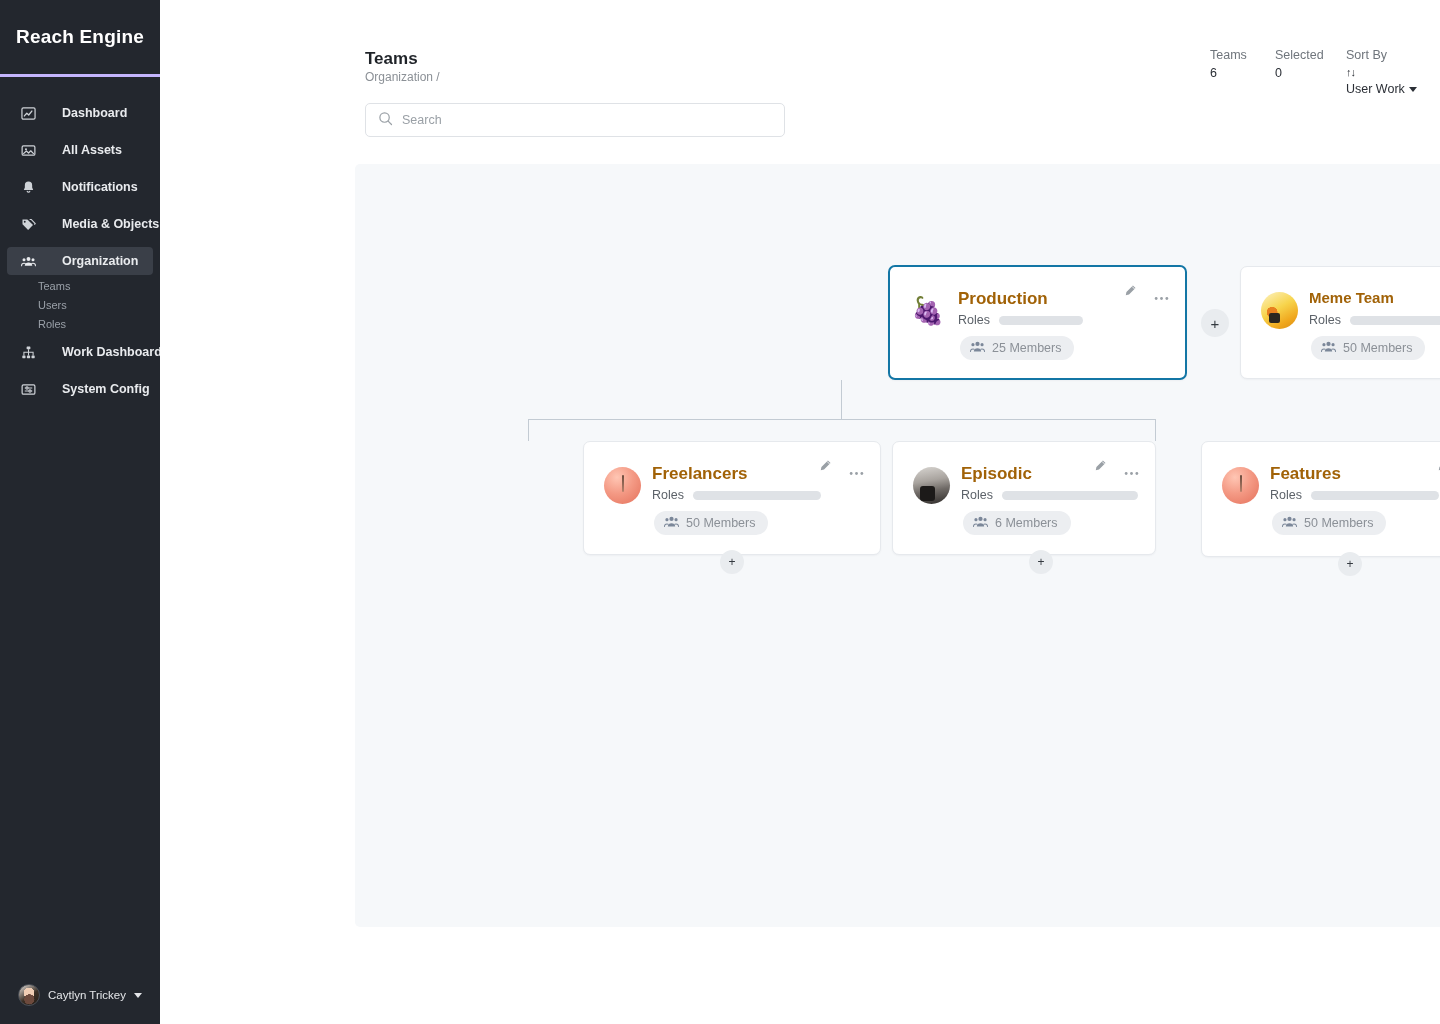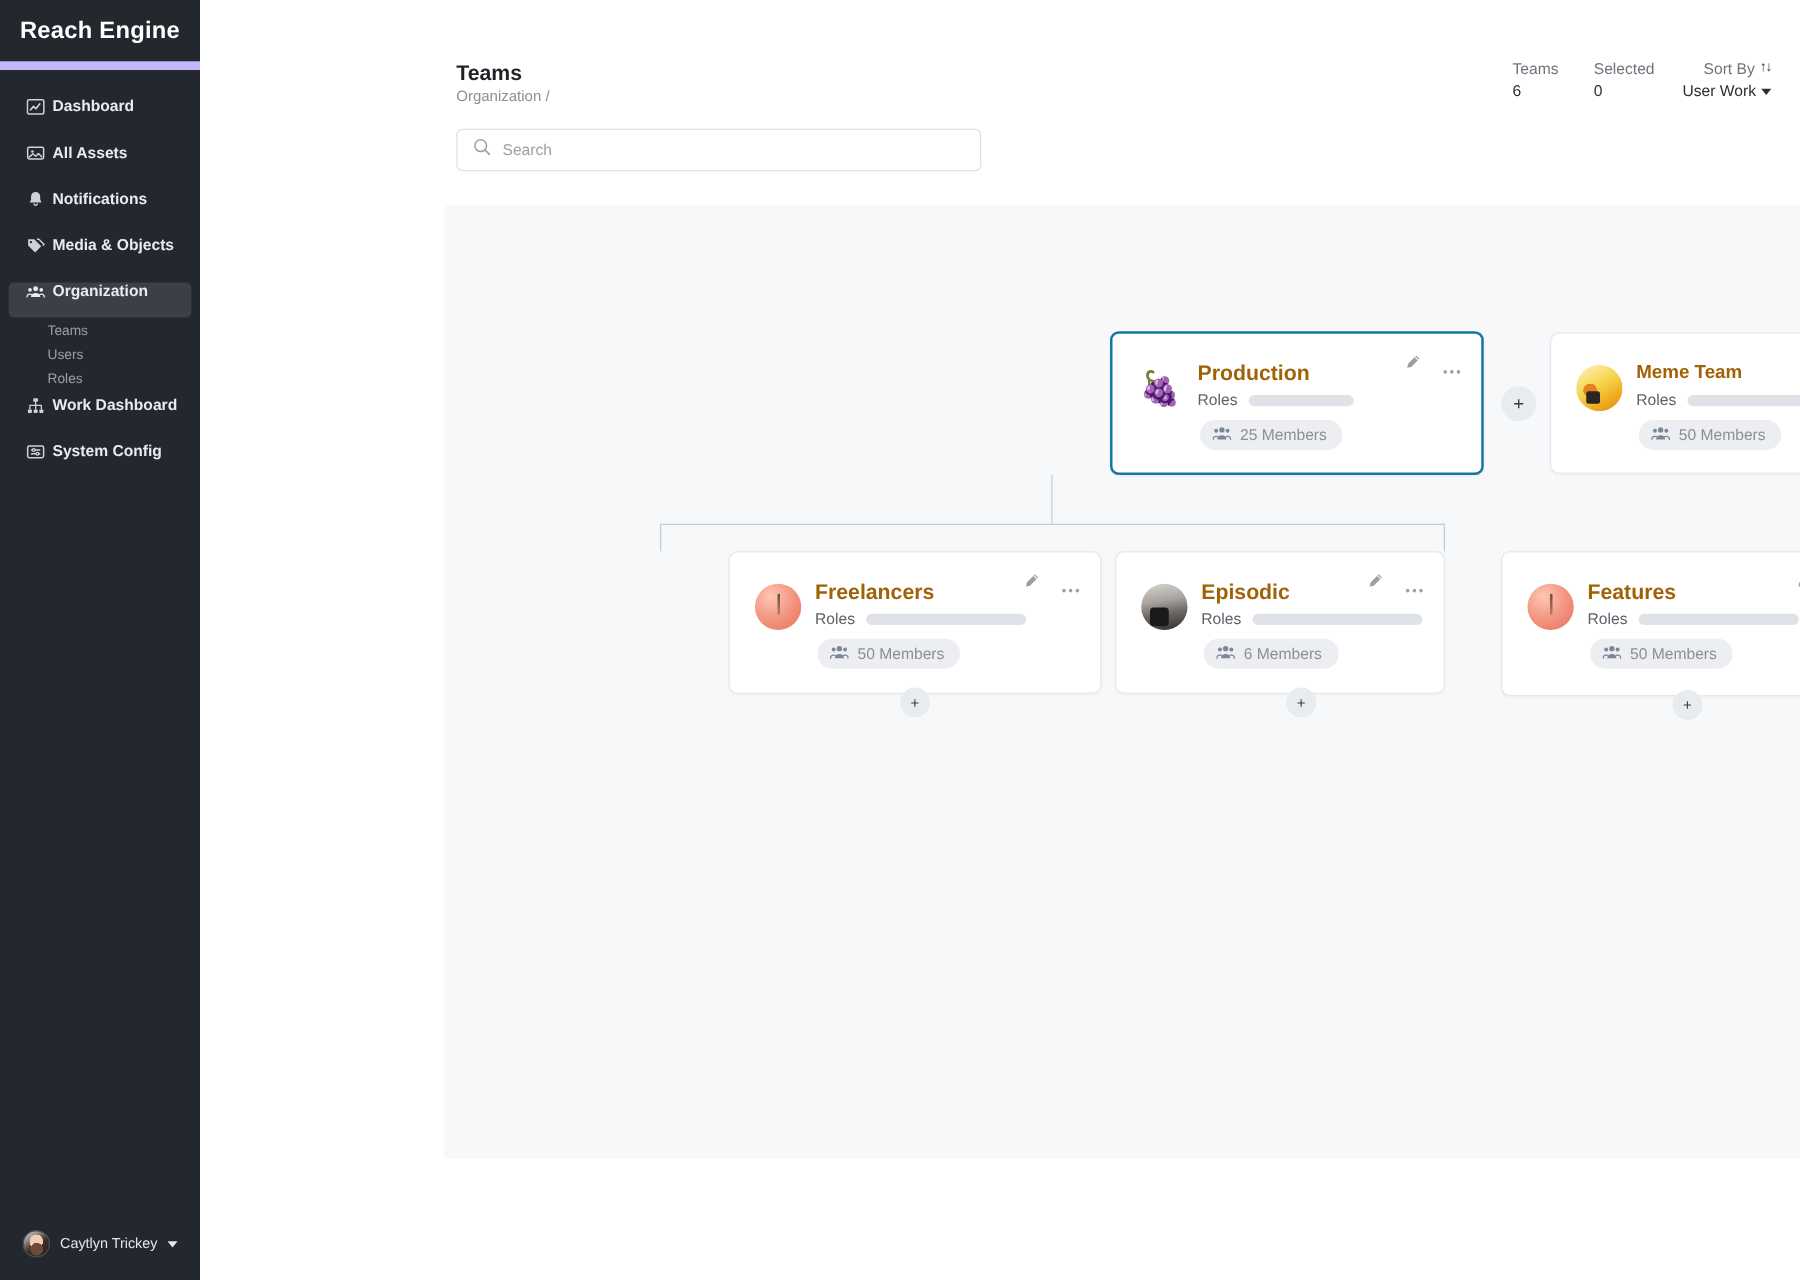"Reach Engine" #brand { border-bottom: 7px solid #c4b5fd -> 3px solid #c4b5fd; height: 56px -> 77px }
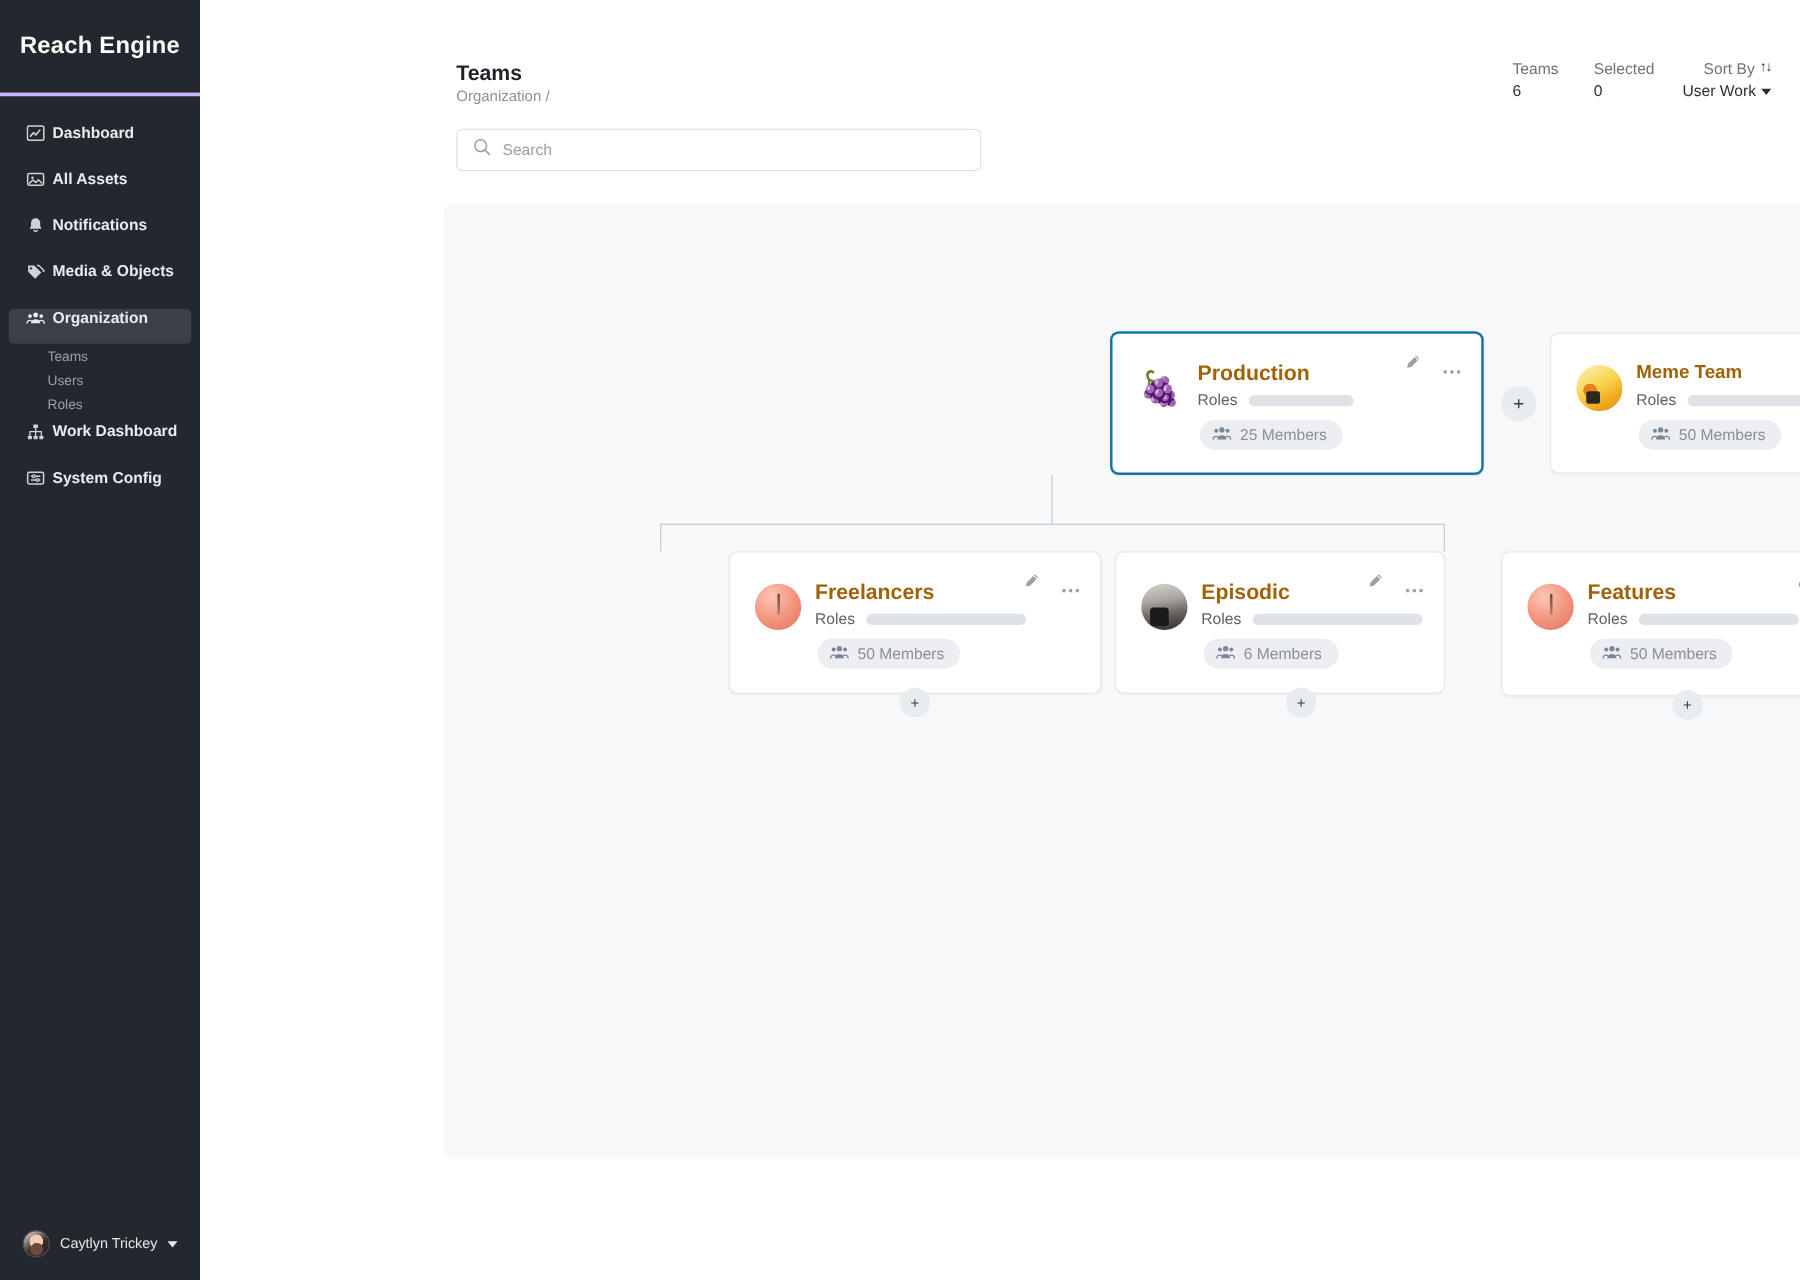"Sort By" div { flex-direction: none -> column }
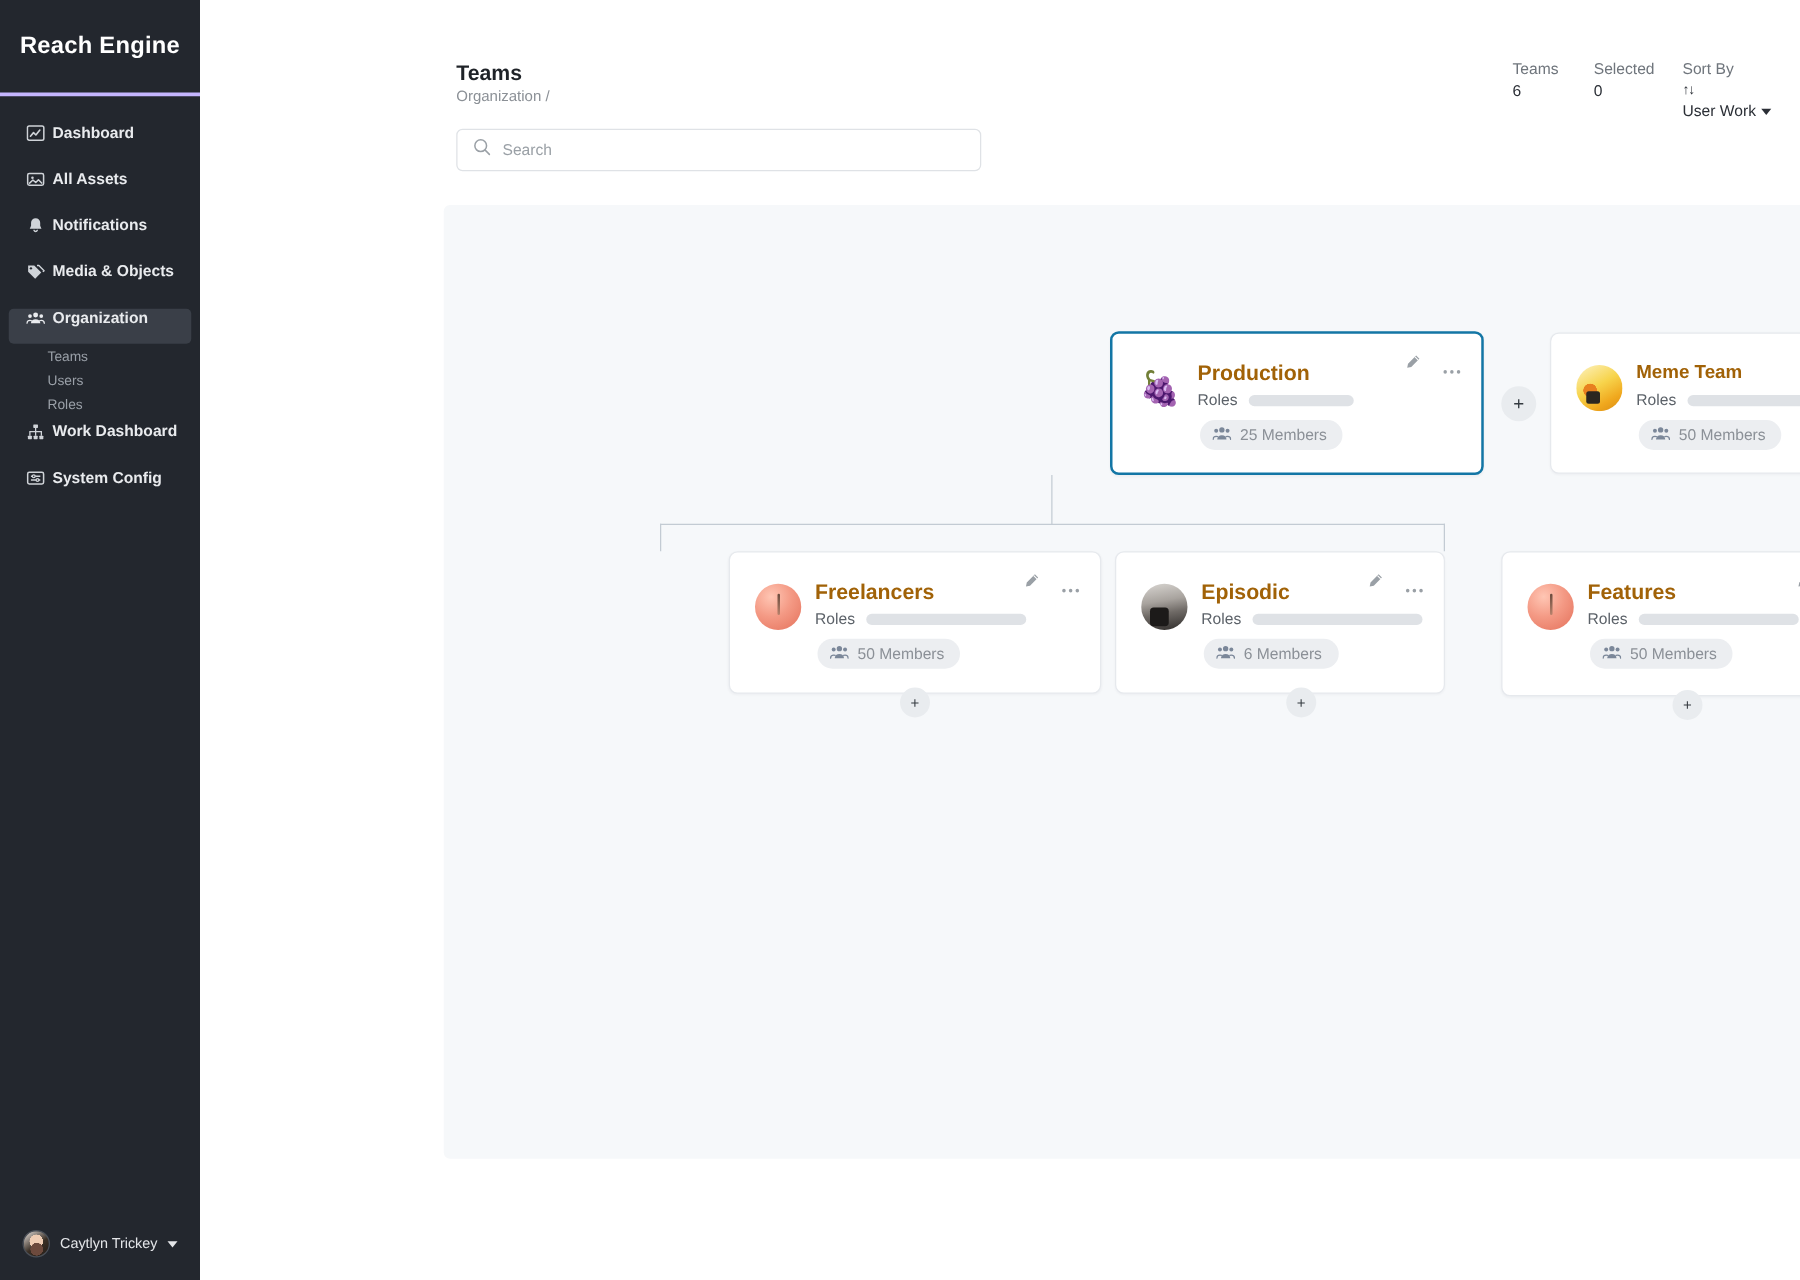"Dashboard" .nav-item { align-items: none -> center; gap: 6px -> 26px }
